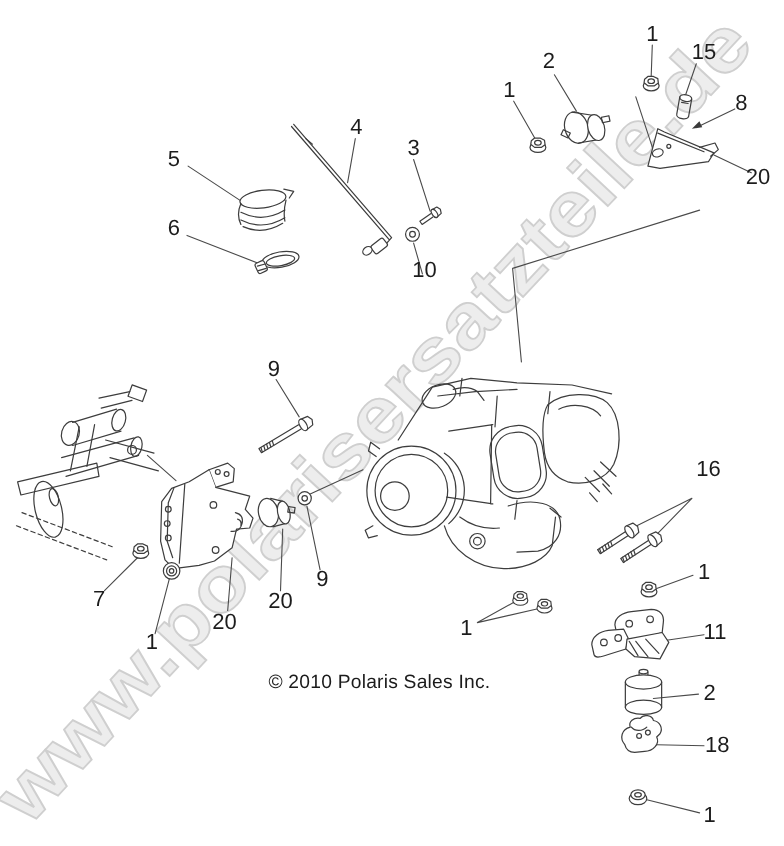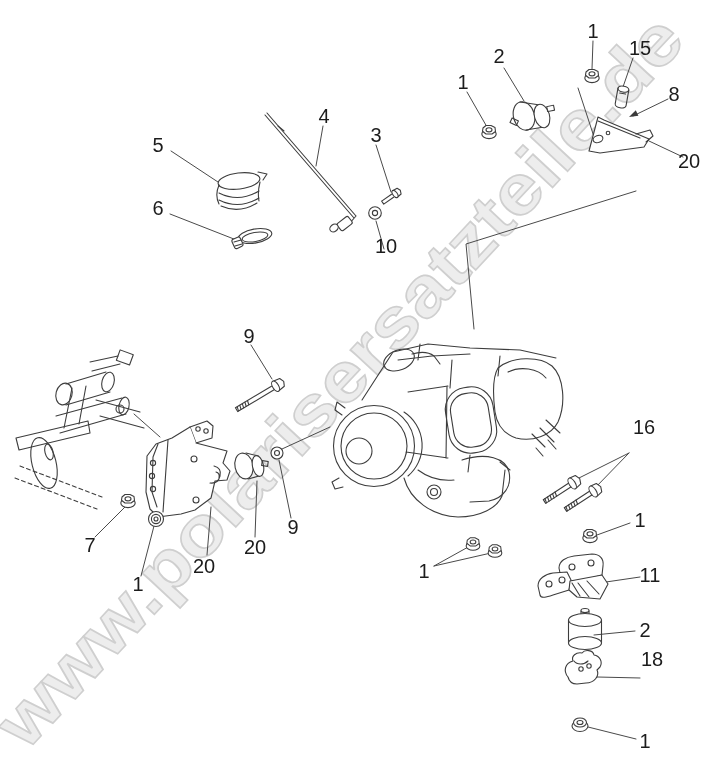"© 2010 Polaris Sales Inc." div.copyright { html: none -> <div>© 2010 Polaris Sales Inc.</div> }
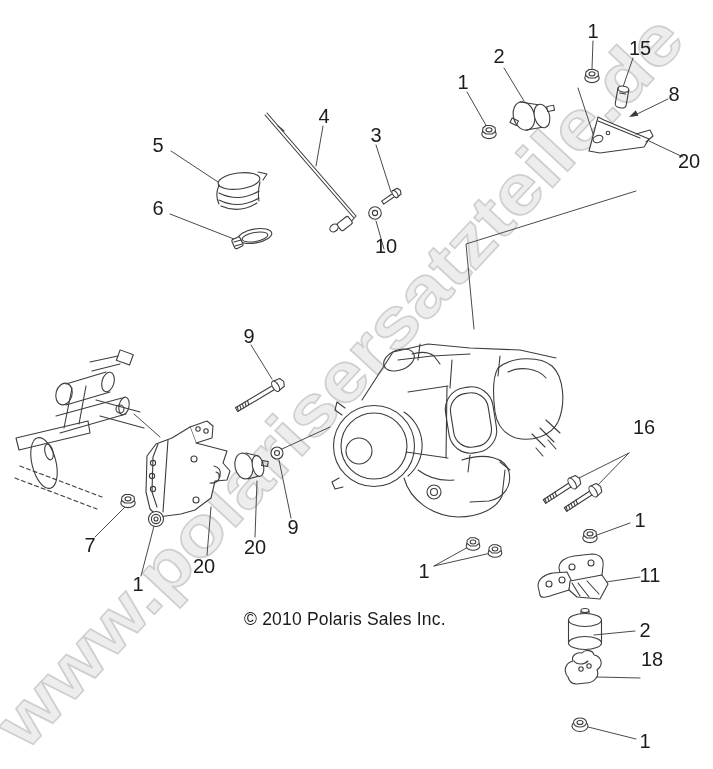"18" div.callout { top: 659px -> 678px }
